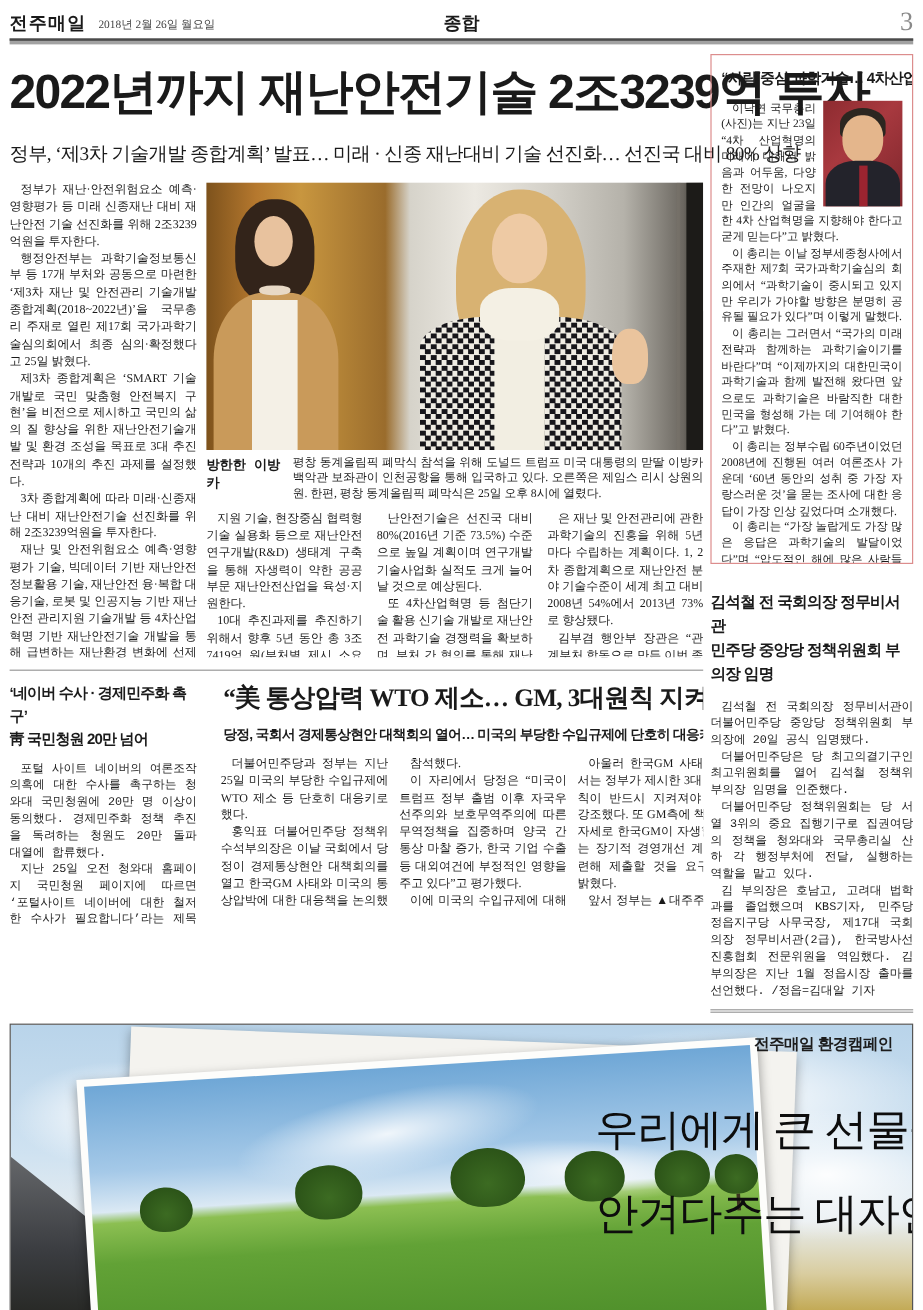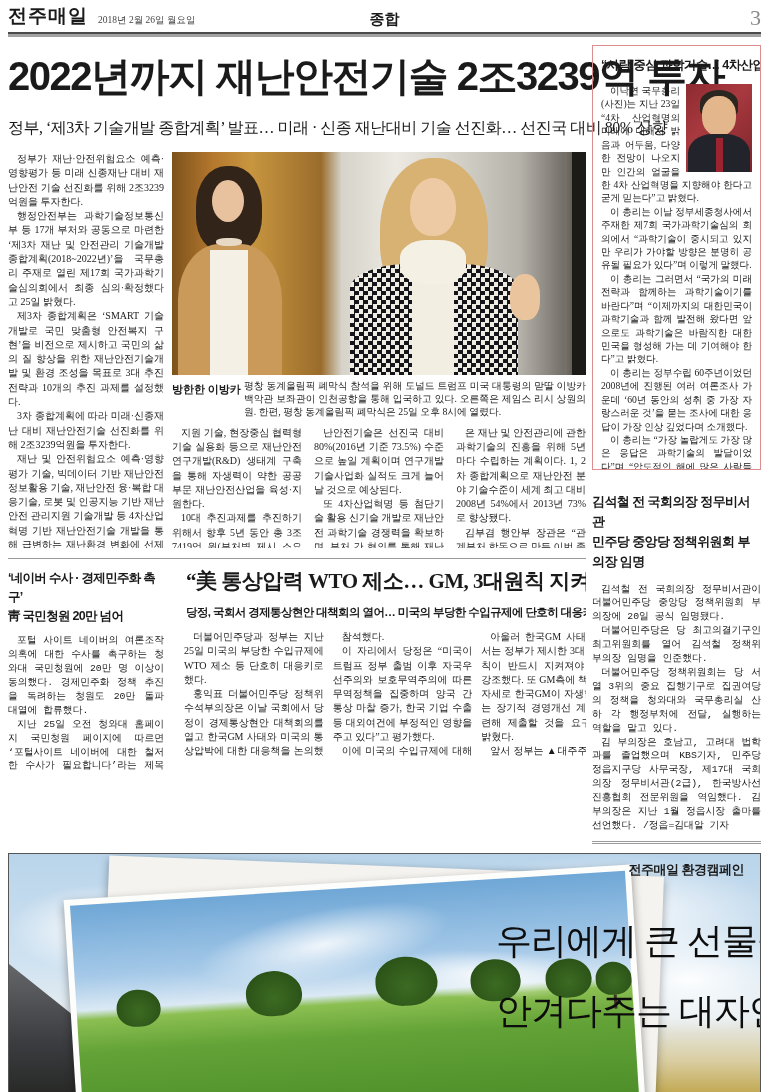"전주매일" .hdr .mast { font-size: 19px -> 15px }
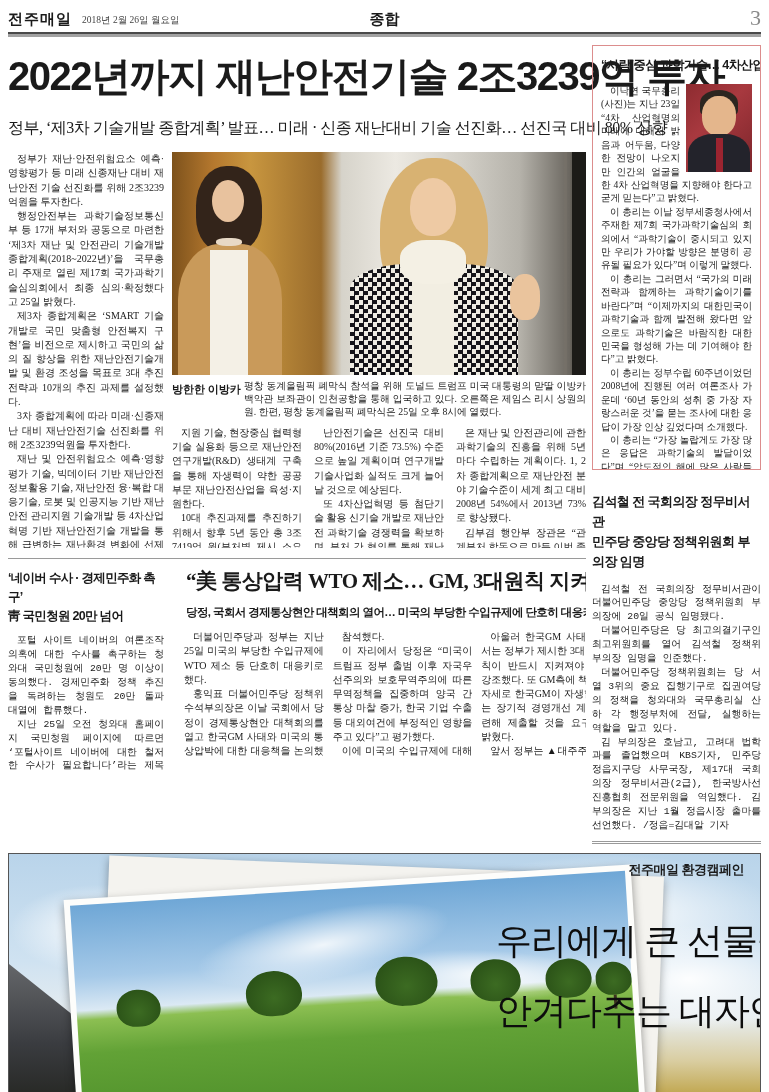"방한한 이방카" .caption .cap-title { font-family: Liberation Serif, serif -> Liberation Mono, monospace }
